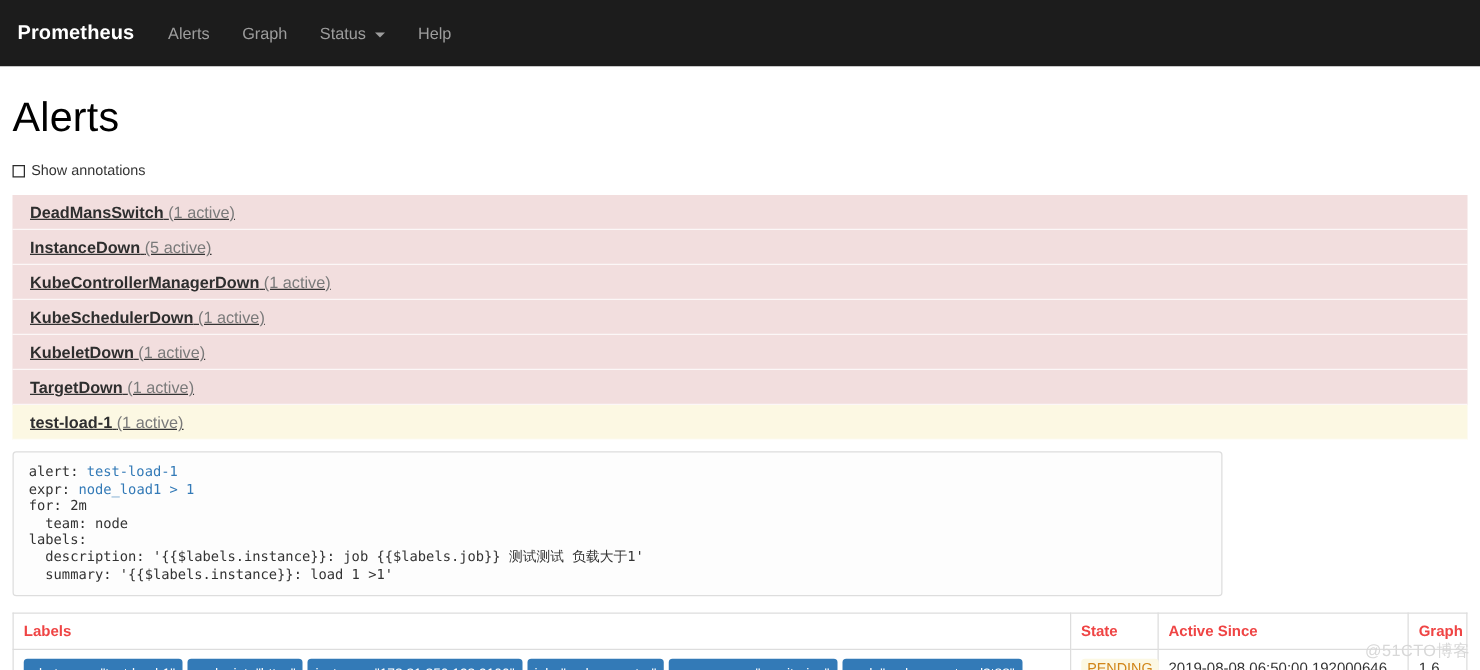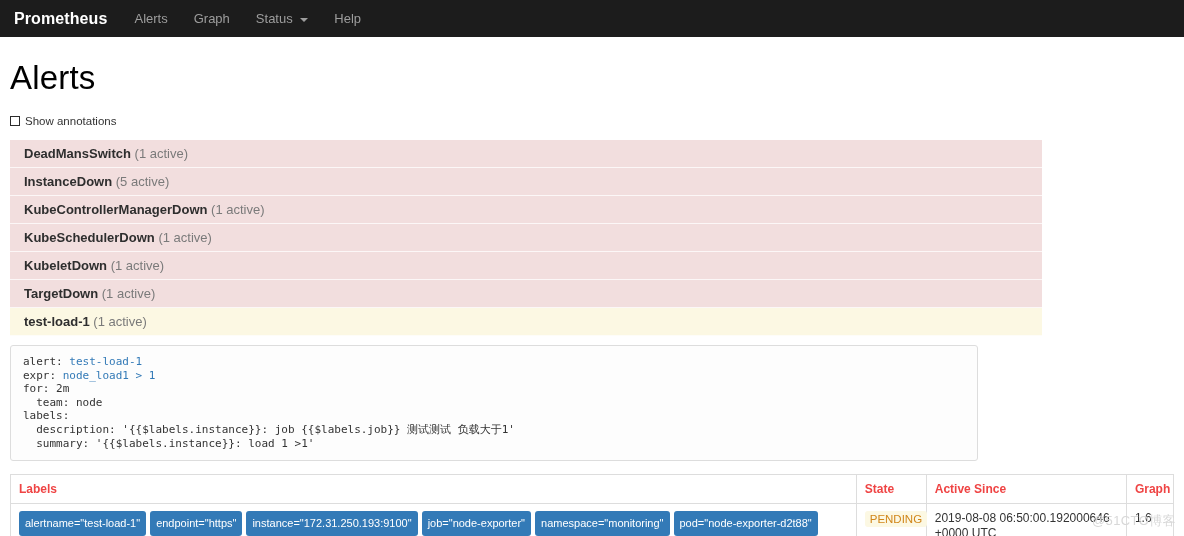"Prometheus" .navbar { height: 37px -> 53px }
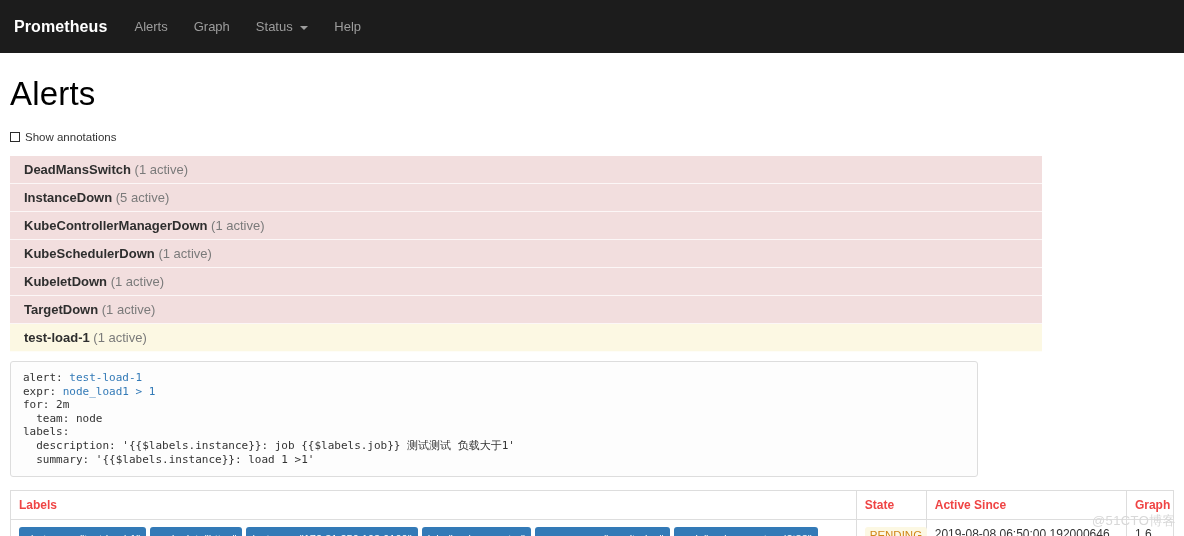"DeadMansSwitch (1 active)" .alert-list { text-decoration: none -> underline; width: 1032px -> 1164px }
